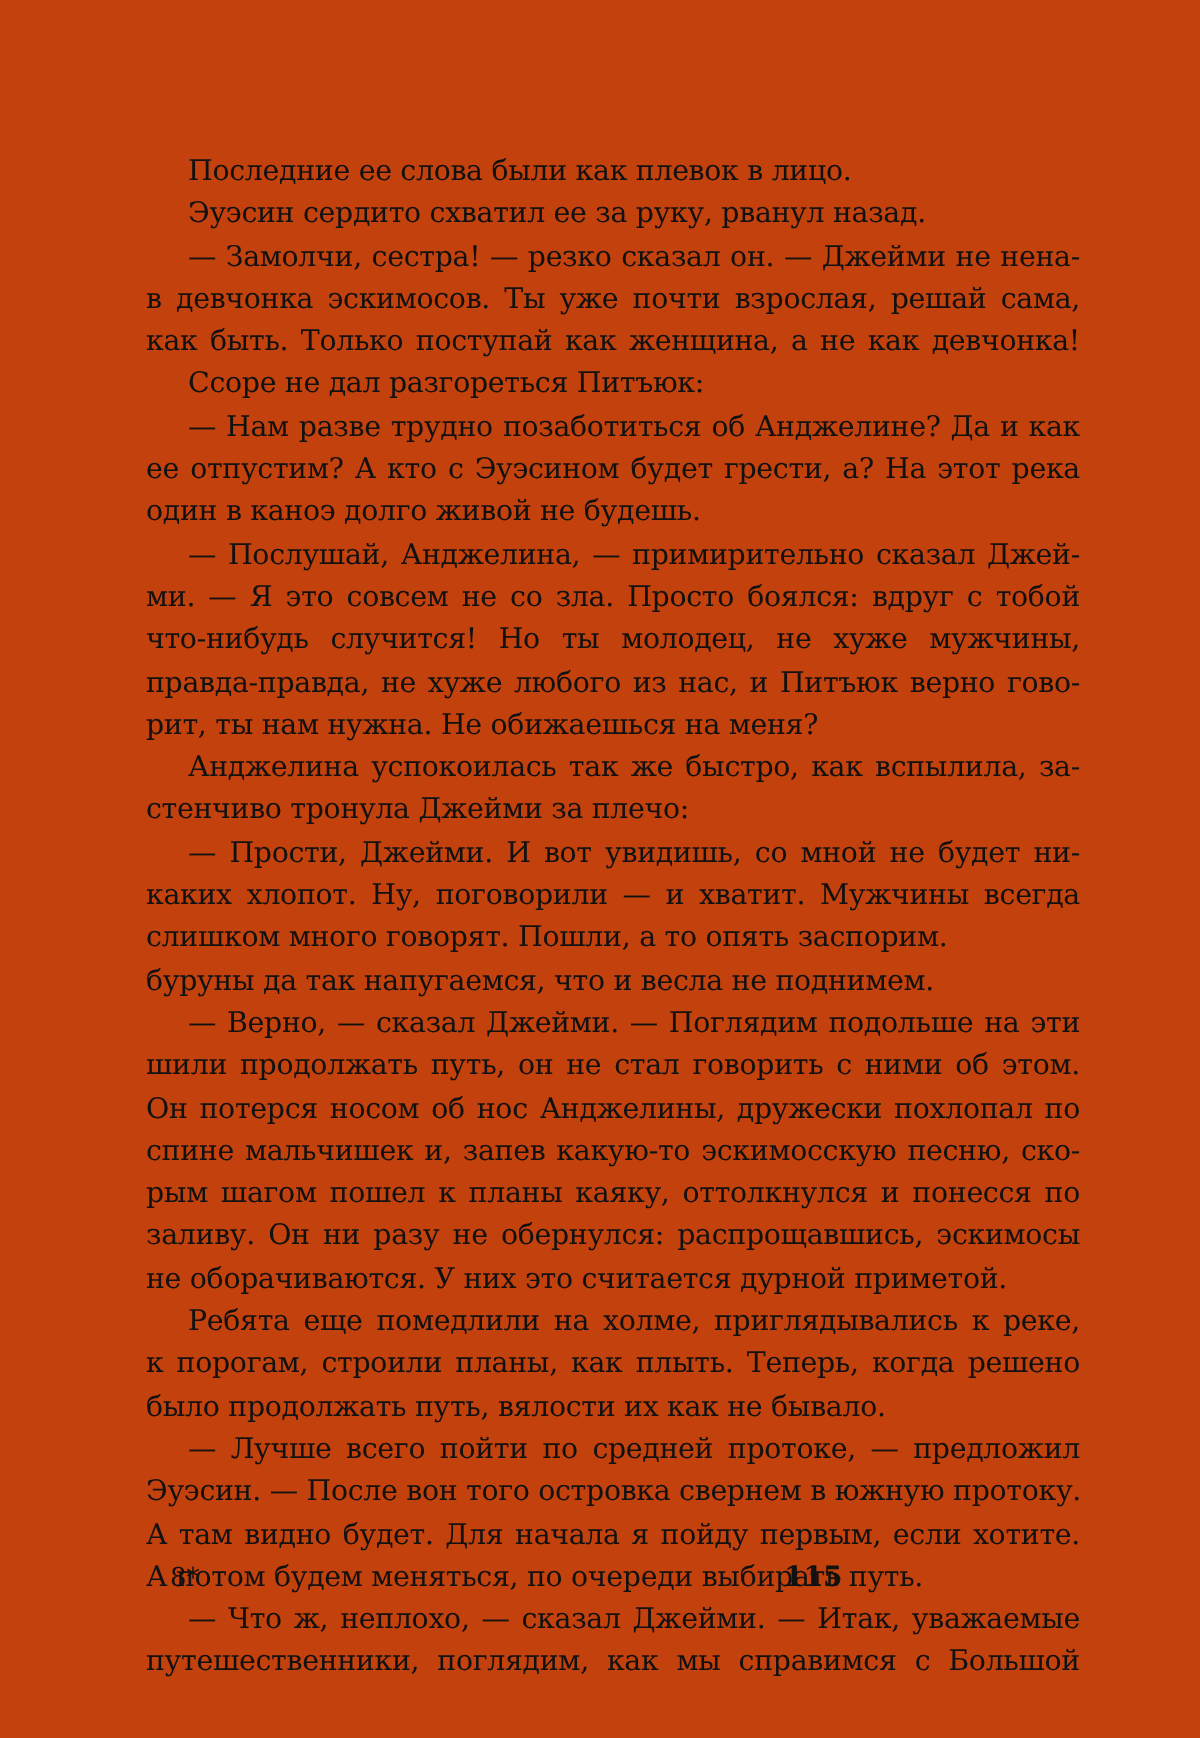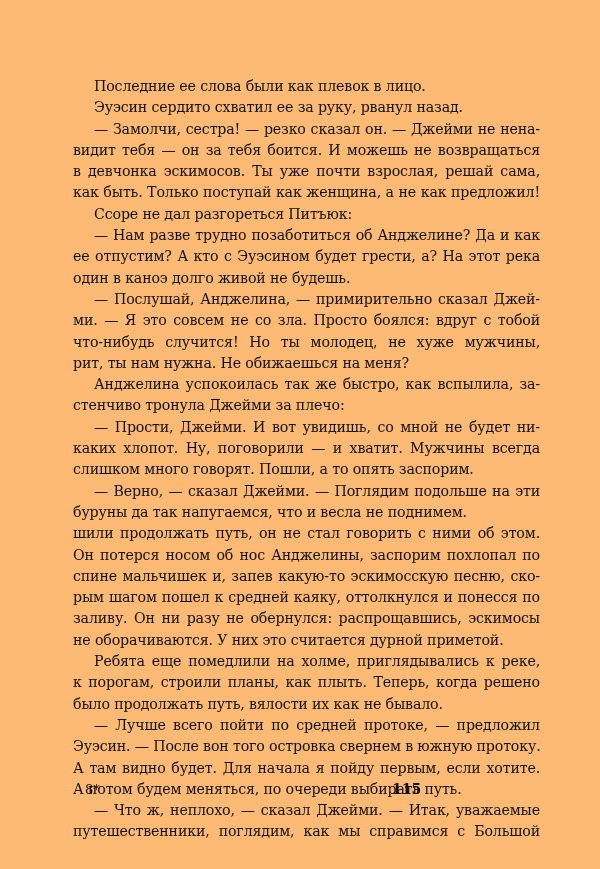"Последние ее слова были как" .page { background: #fdba74 -> #c2410c }
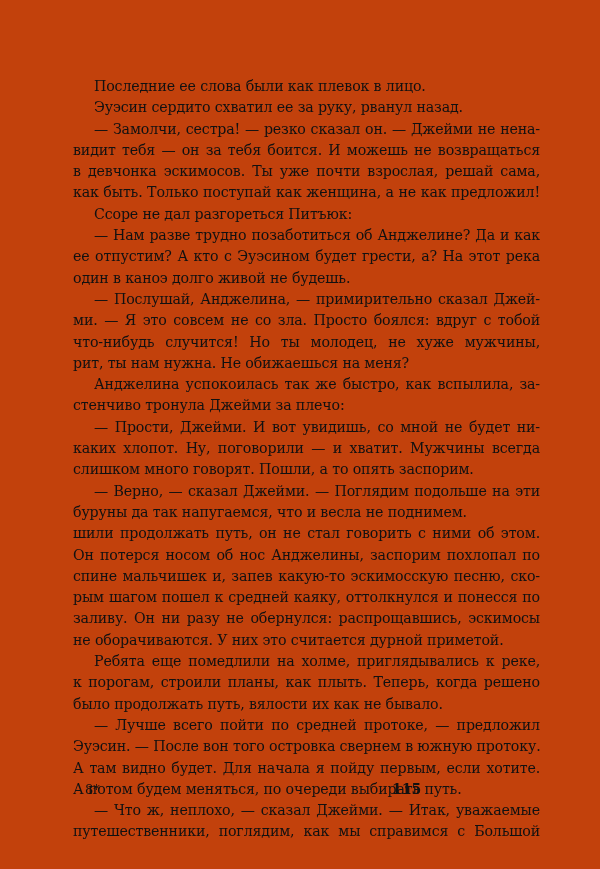"видит тебя — он за" span.line { html: <span>видит тебя — он за тебя боится. И можешь не возвращаться</span> -> none }
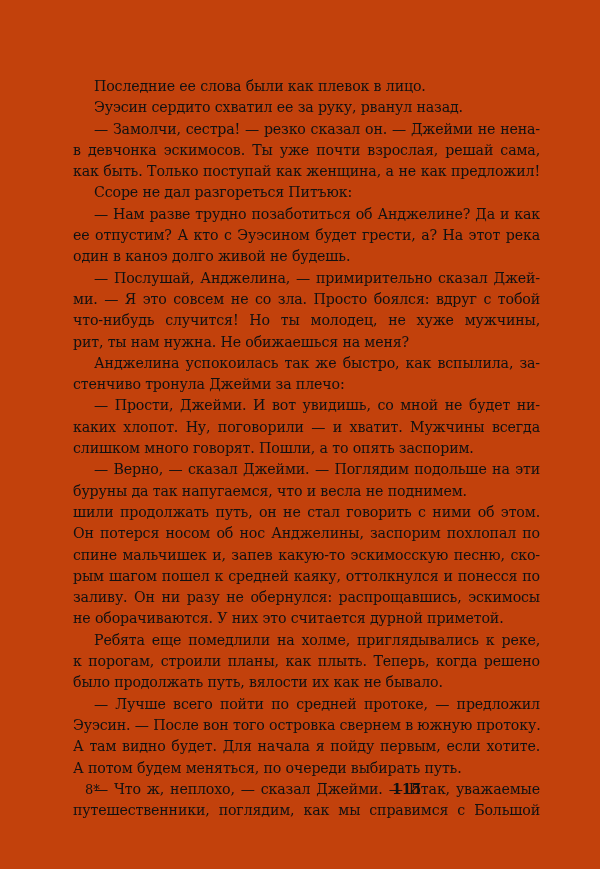"как быть. Только поступай как" span.line { text: предложил -> девчонка }
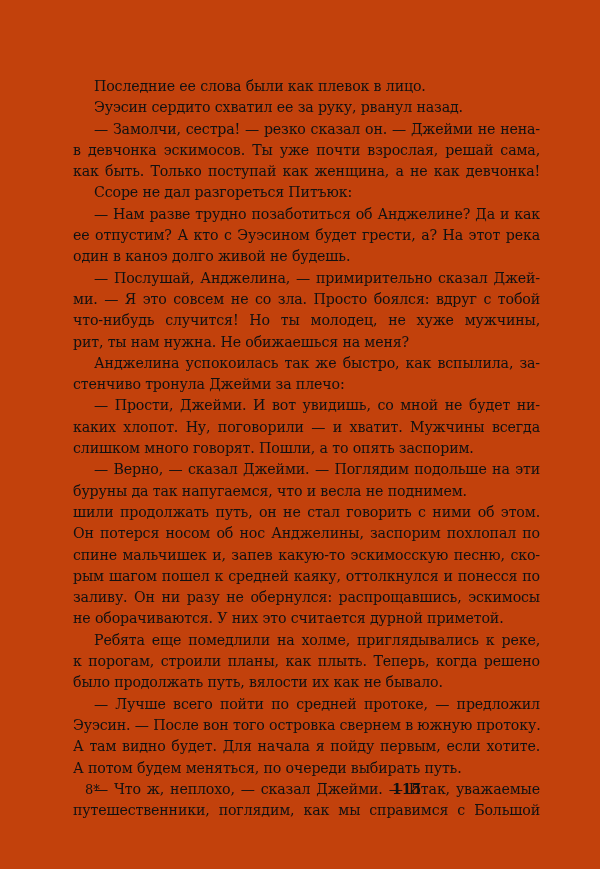"правда-правда, не хуже любого из" span.line { html: none -> <span>правда-правда, не хуже любого из нас, и Питъюк верно гово-</span> }
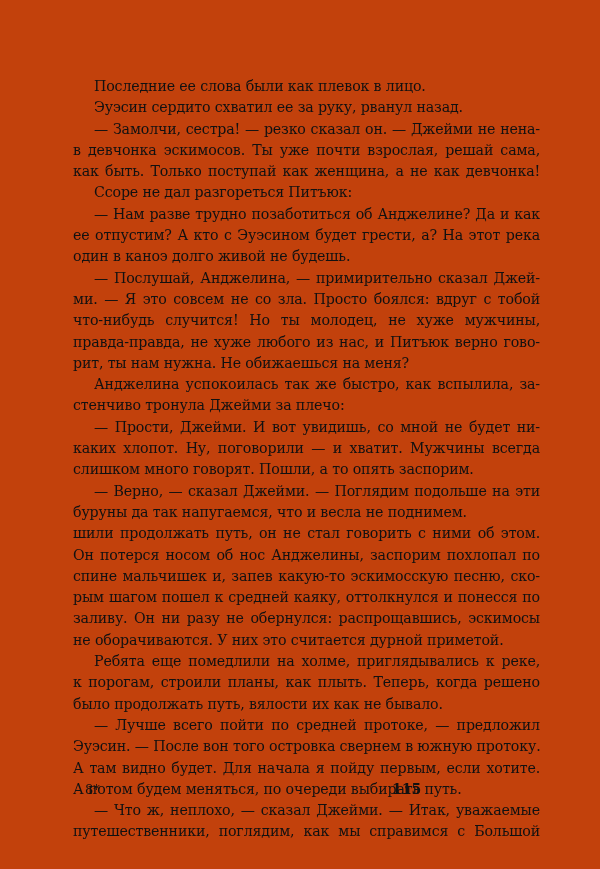"— Верно, — сказал Джейми." span.line { order: before "буруны да так напугаемся, что" -> after "буруны да так напугаемся, что" }
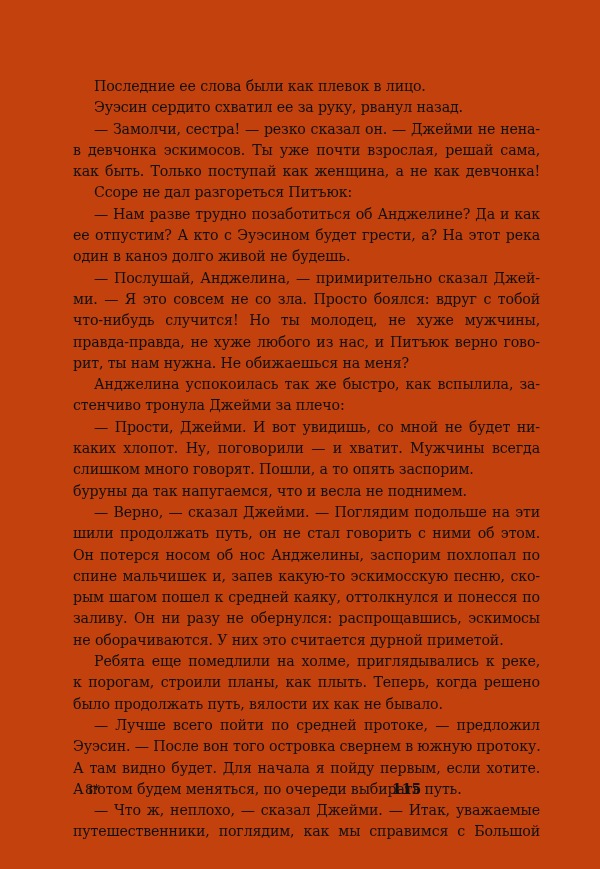"Он потерся носом об нос" span.line { text: заспорим -> дружески }
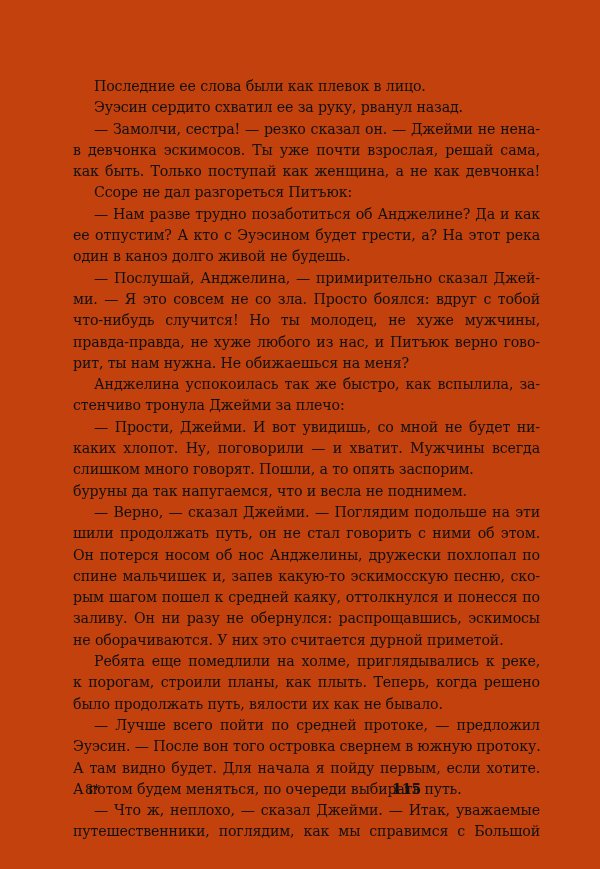"рым шагом пошел к средней" span.line { text: средней -> планы }
